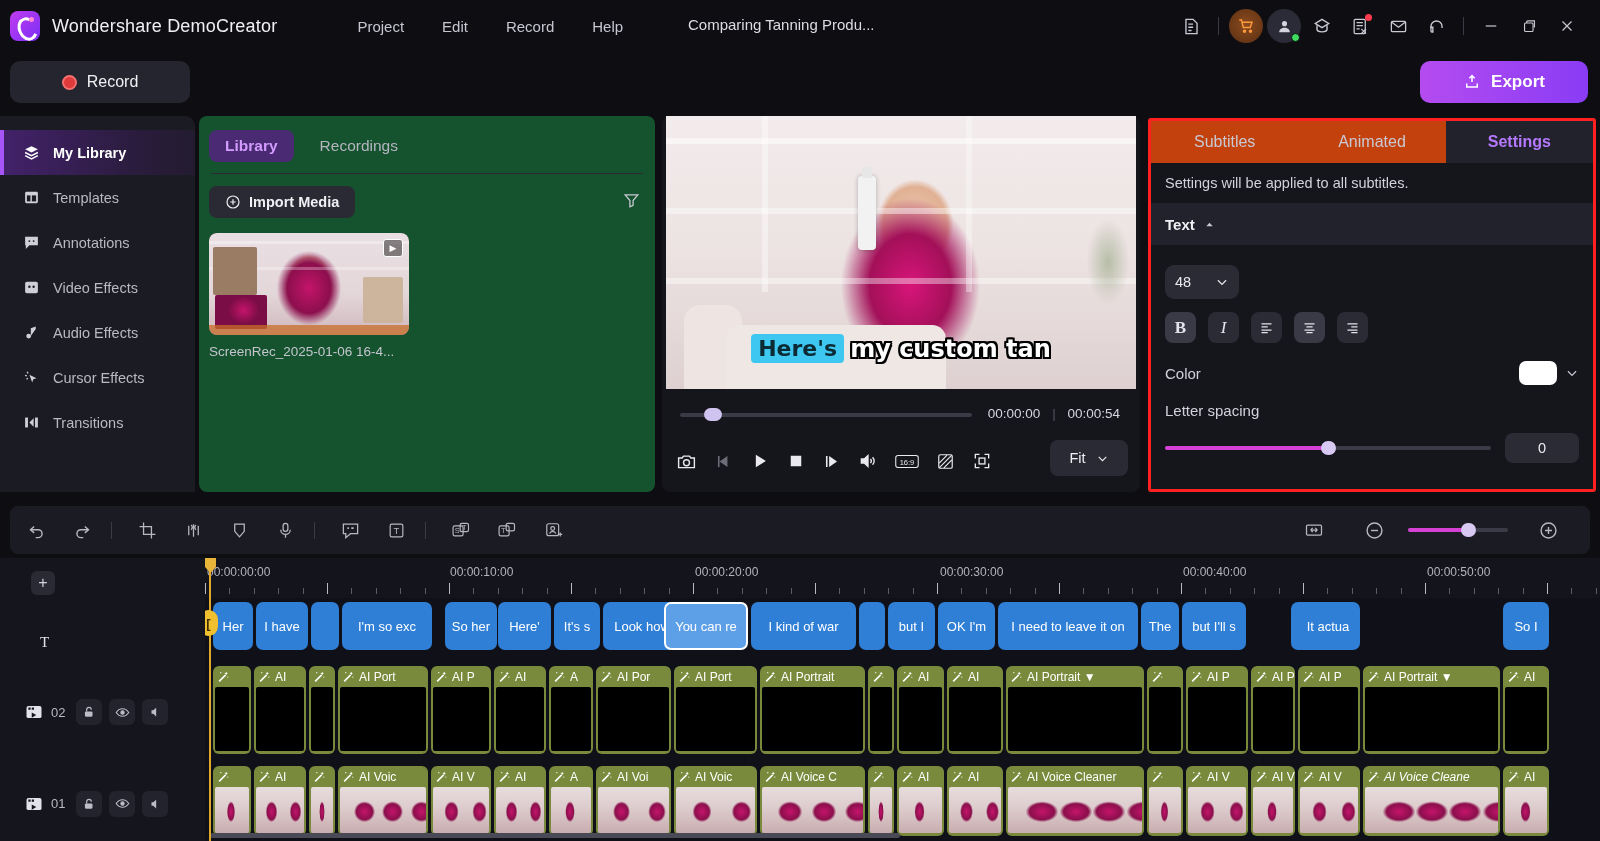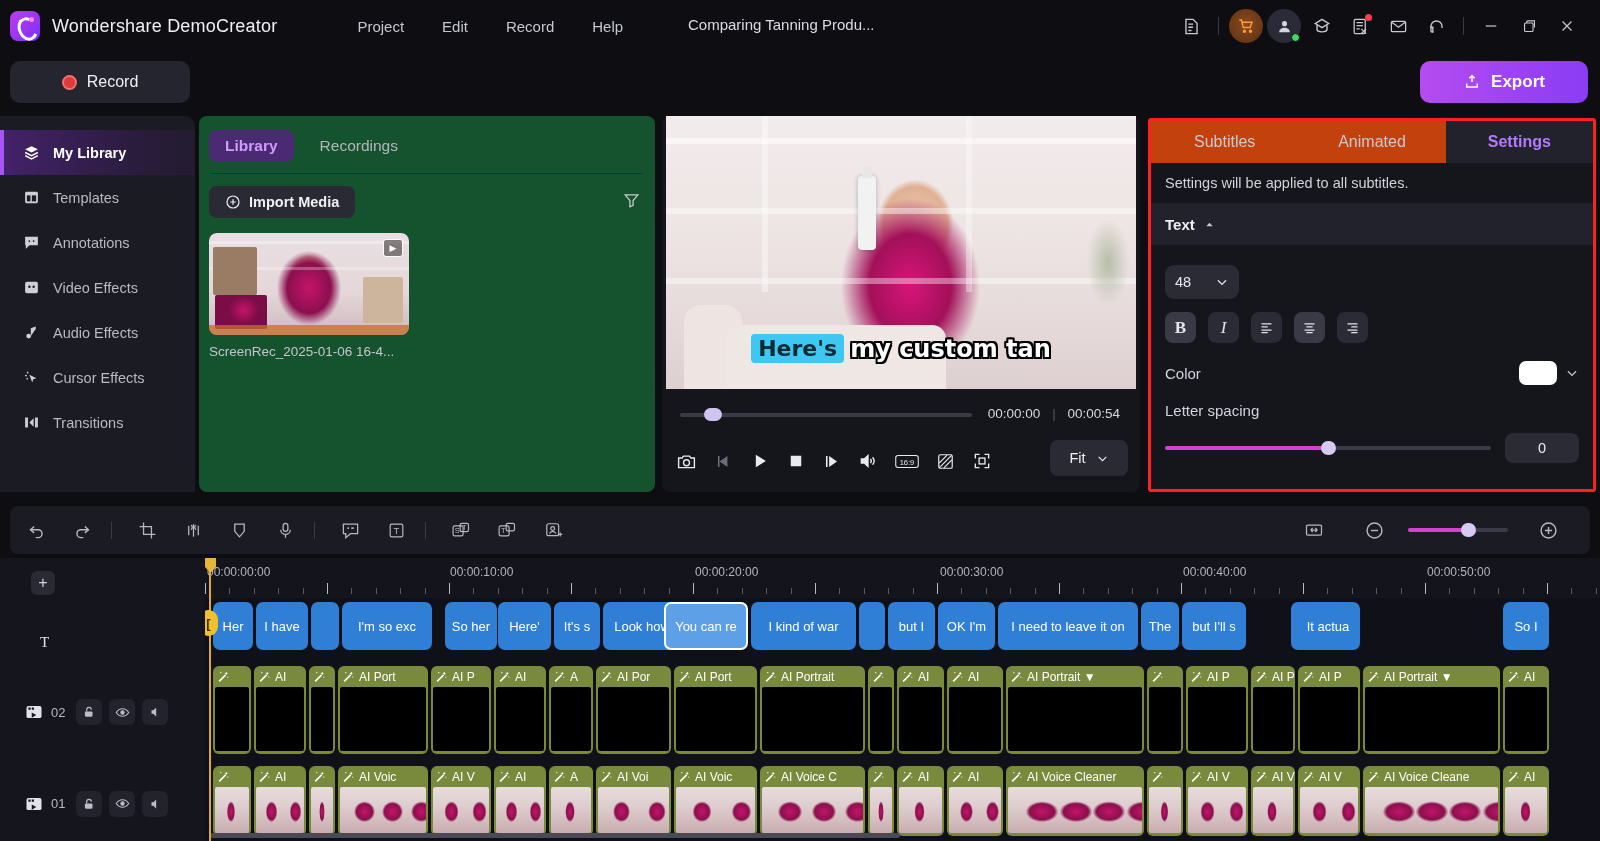"AI Voice Cleane" div.vclip { font-style: none -> italic }
